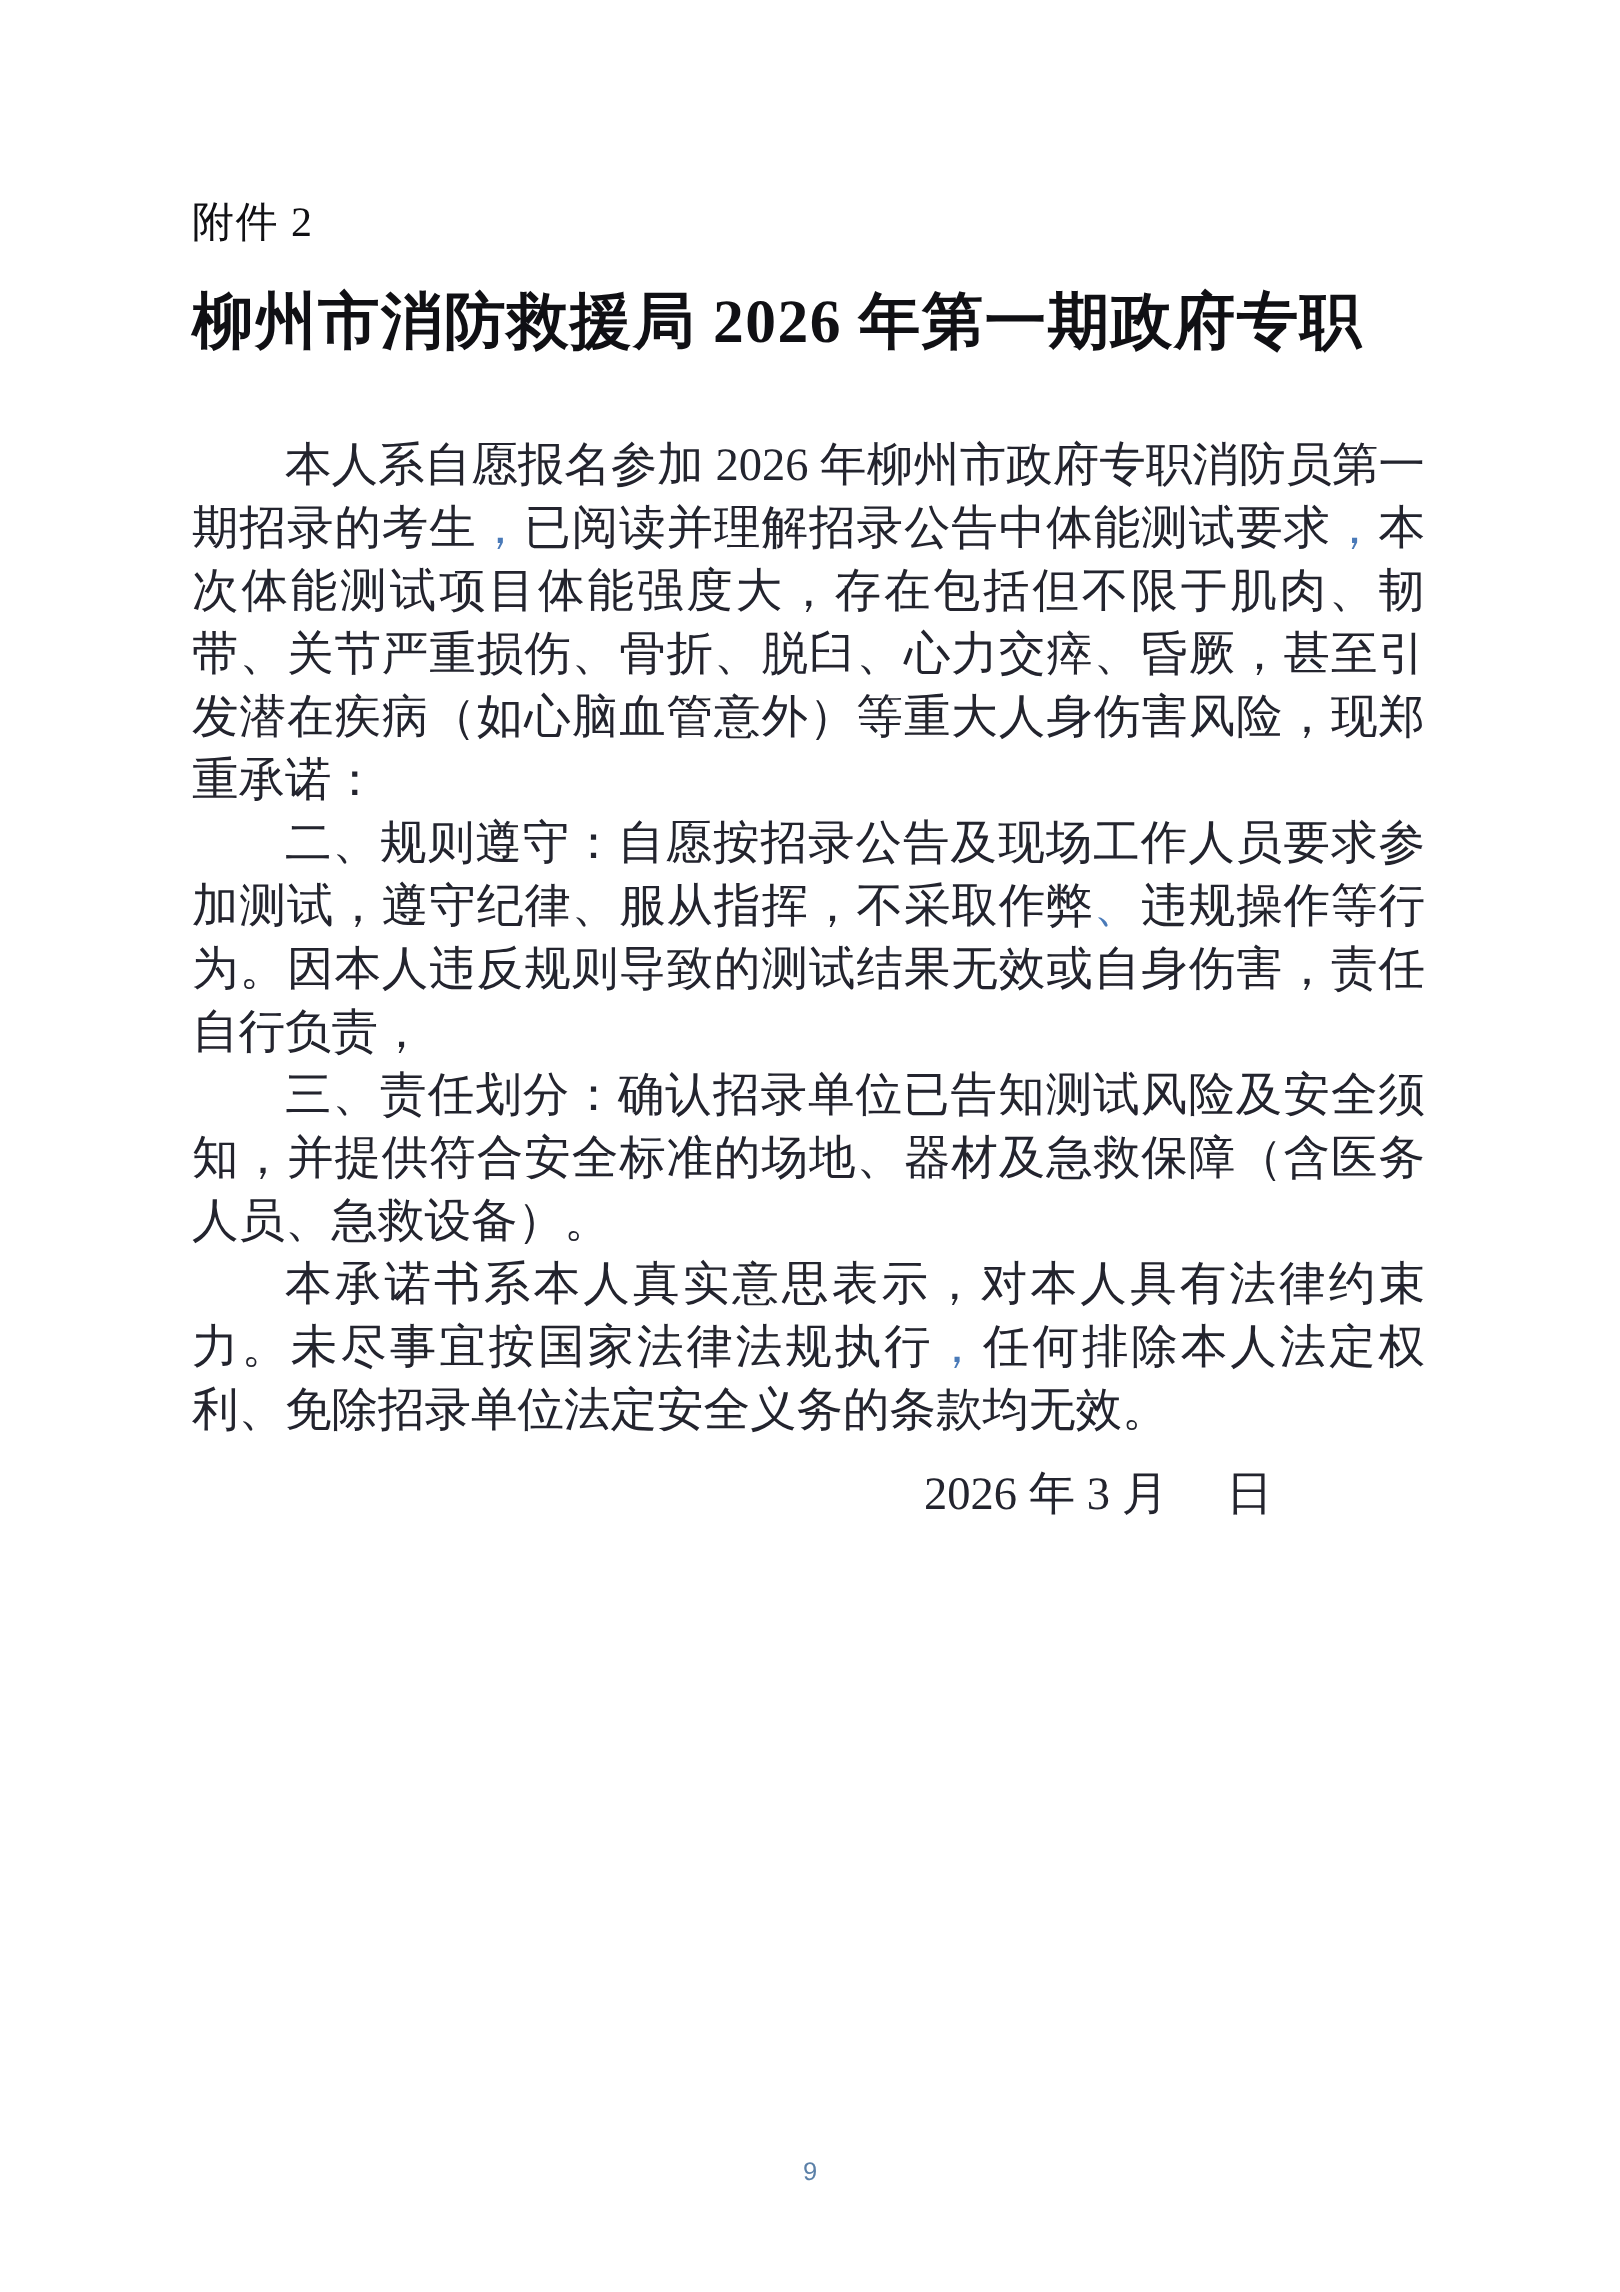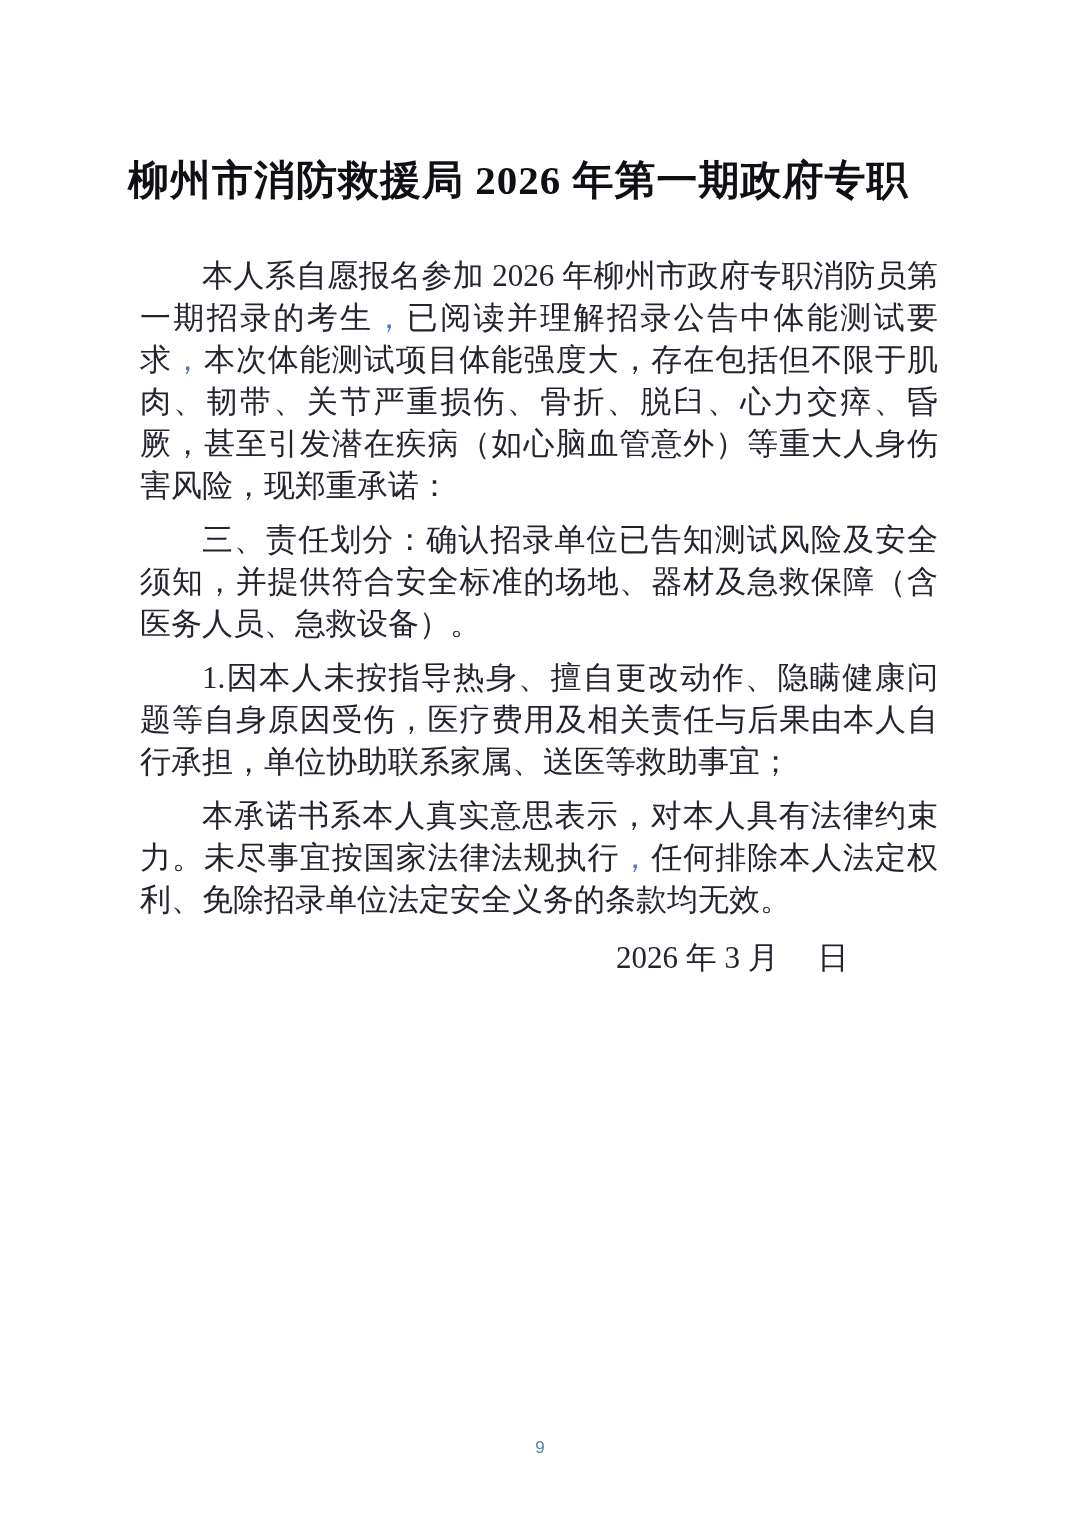"附件 2" div.attachment-label { html: none -> <div>附件 2</div> }
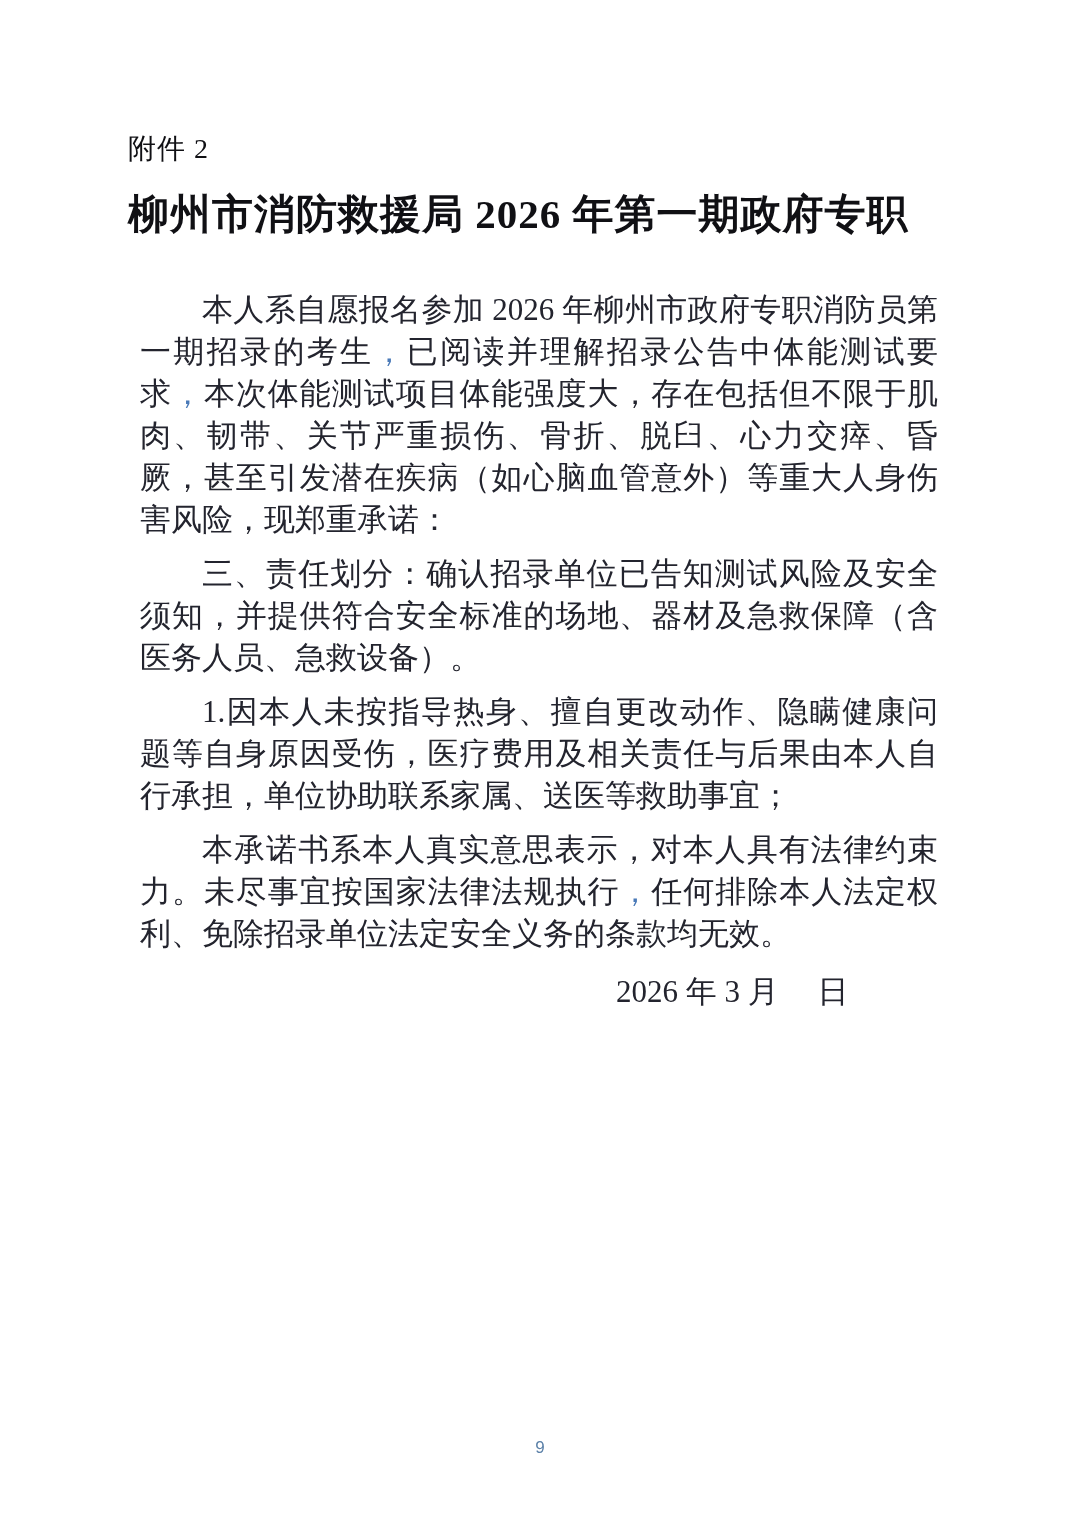"本人系自愿报名参加 2026" .body-para { margin: 12px -> 0 }
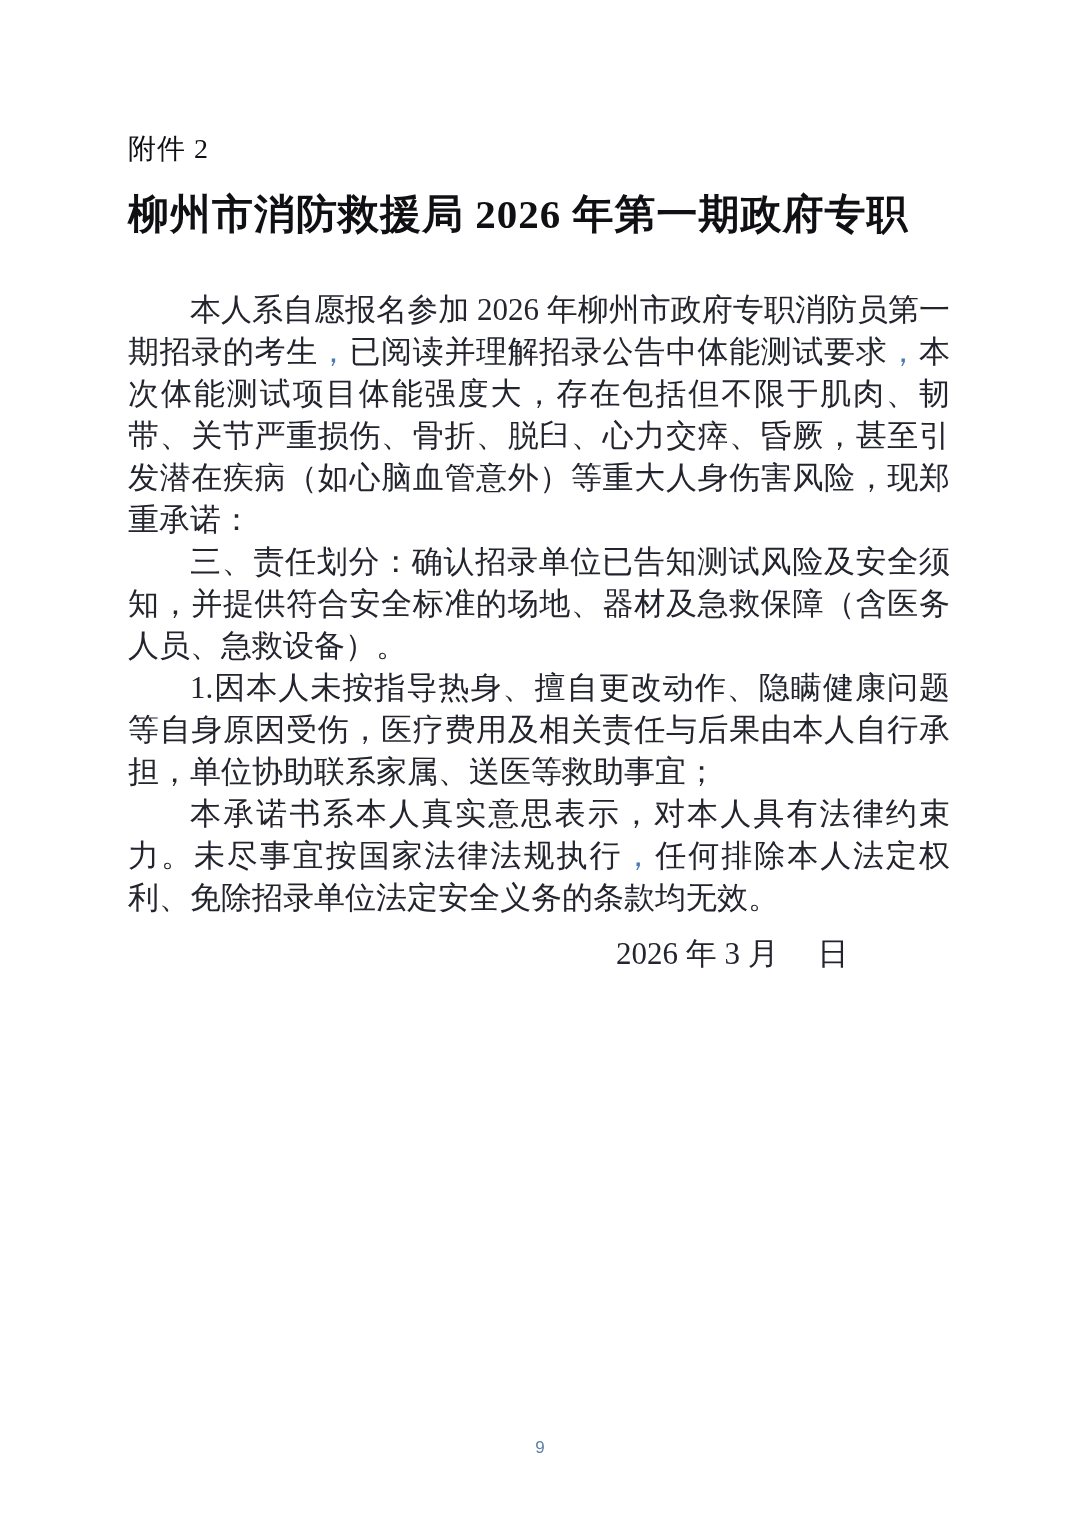"二、规则遵守：自愿按招录公告及现场工作人员要求参加测试，遵守纪律、服从指挥，不采" p.body-para { html: none -> <p><span>二、规则遵守：自愿按招录公告及现场工作人员要求参加测试，遵守纪律、服从指挥，不采取作弊</span><span>、</span><span>违规操作等行为。因本人违反规则导致的测试结果无效或自身伤害，责任自行负责，</span></p> }
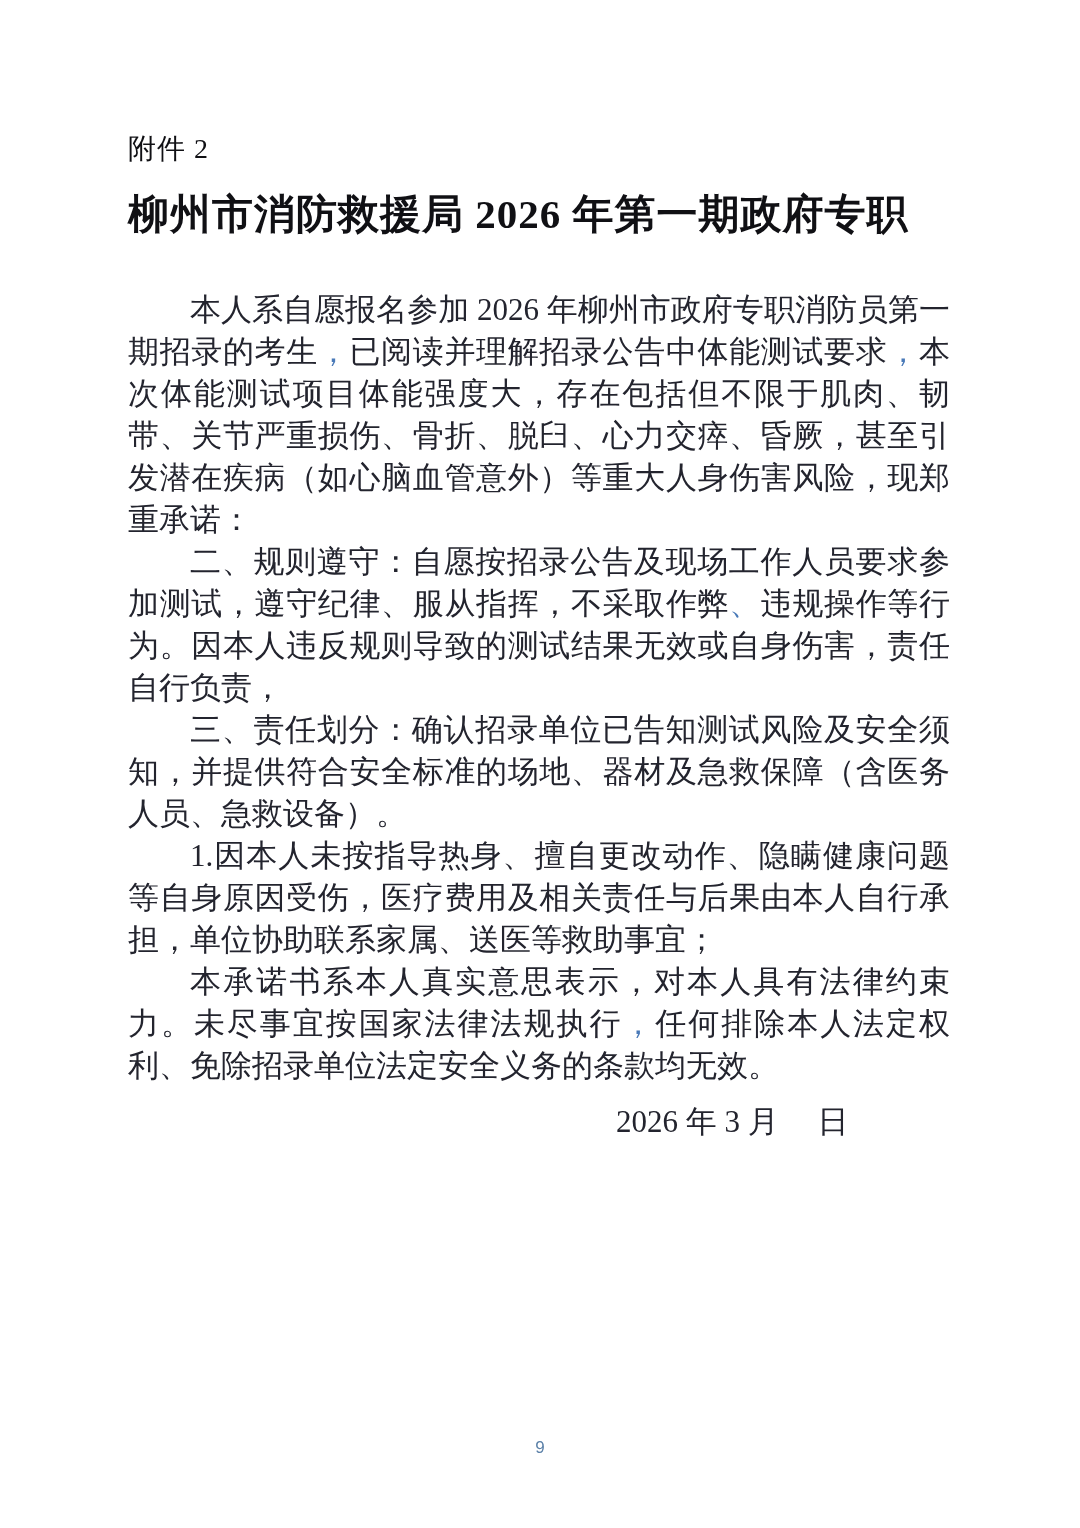"1.因本人未按指导热身、擅自更改动作、隐瞒健康问题等自身原因受伤，医疗费用及相关" p.body-para { html: <p><span>1.因本人未按指导热身、擅自更改动作、隐瞒健康问题等自身原因受伤，医疗费用及相关责任与后果由本人自行承担，单位协助联系家属、送医等救助事宜；</span></p> -> none }
